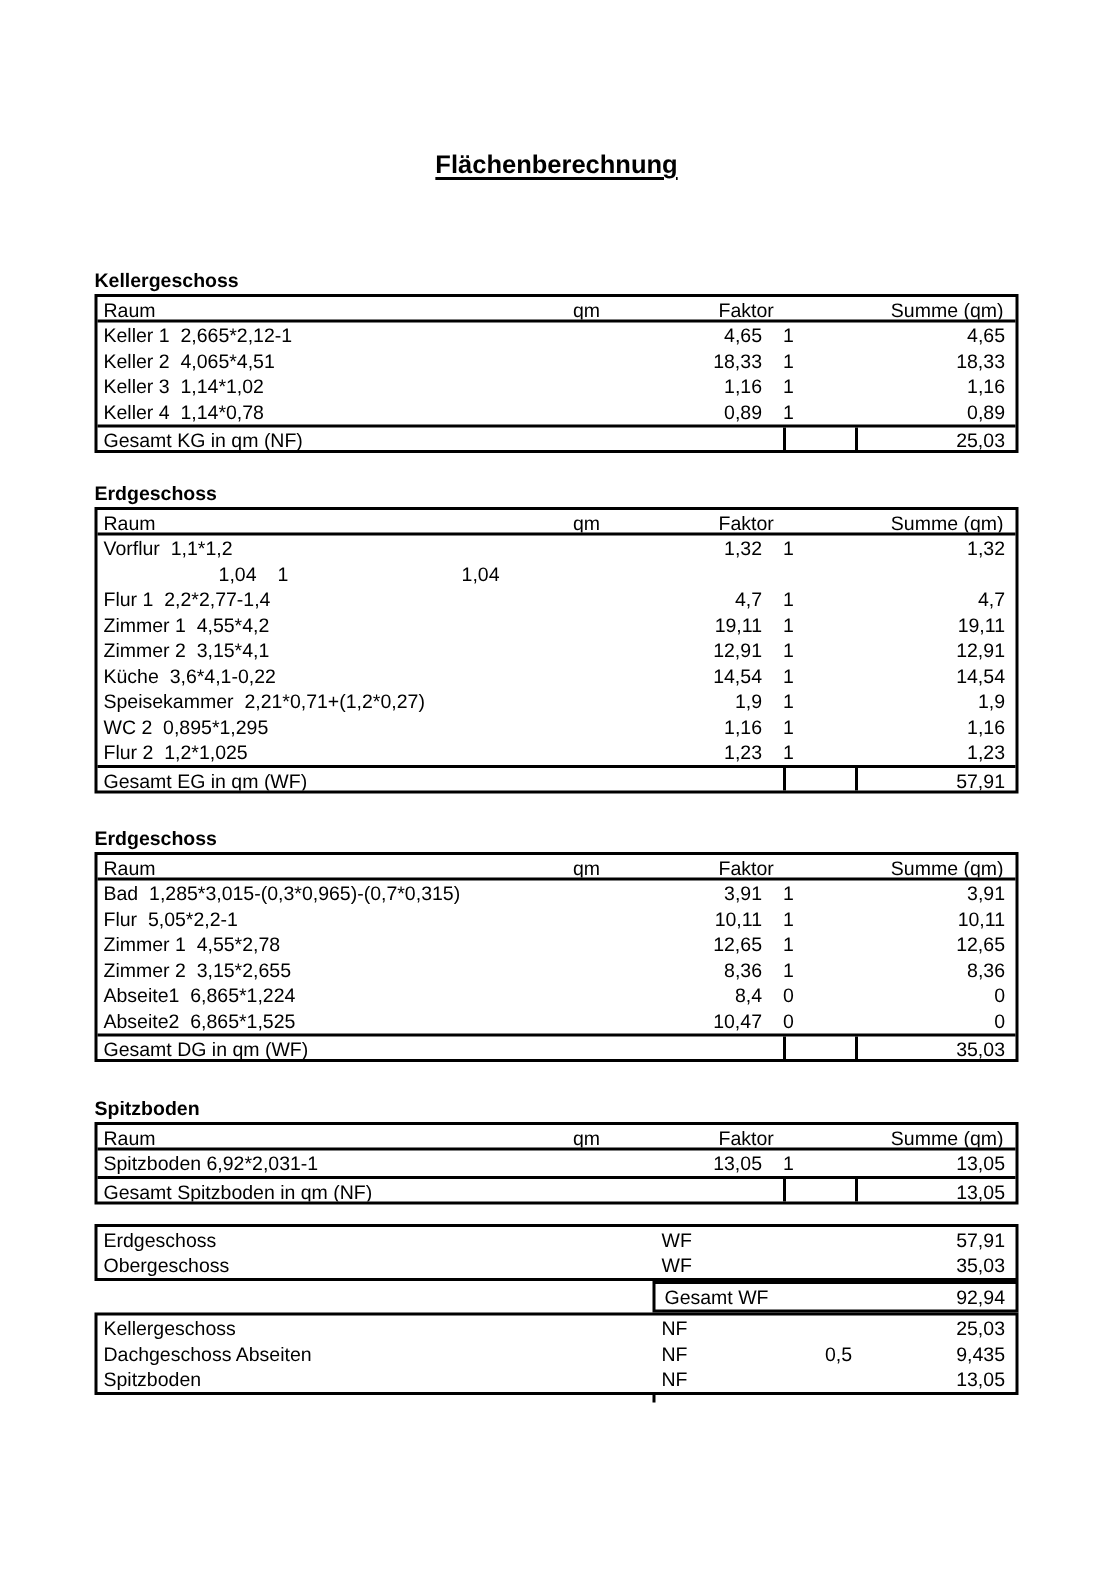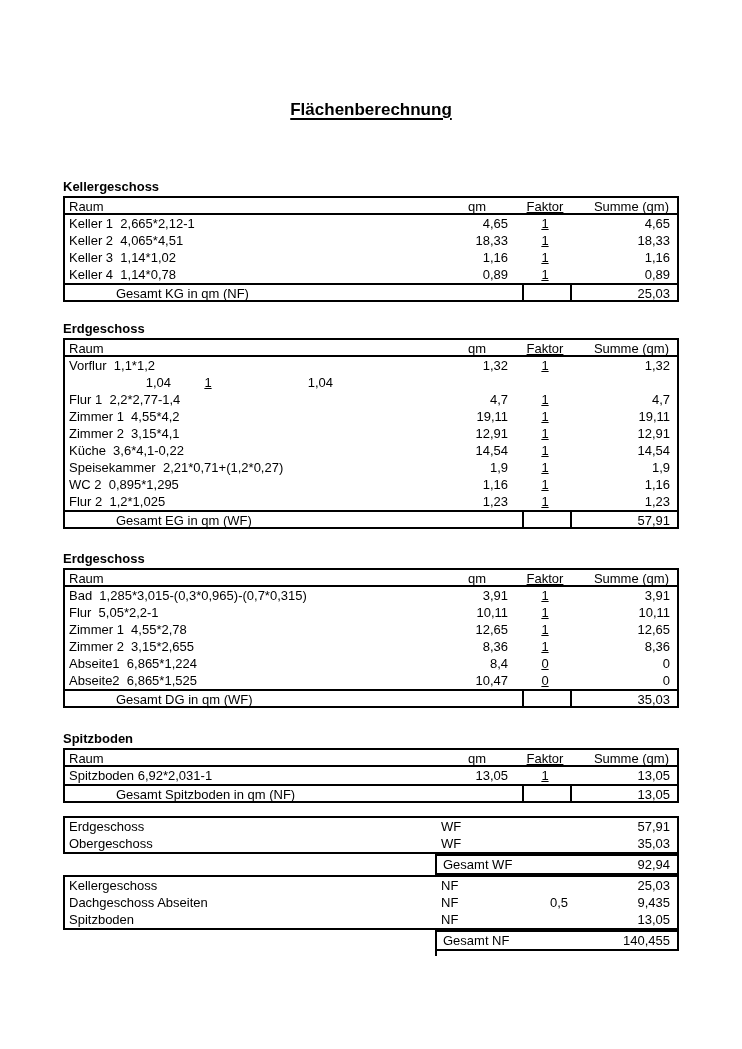"Raum" .tr.head { gap: none -> 43px }
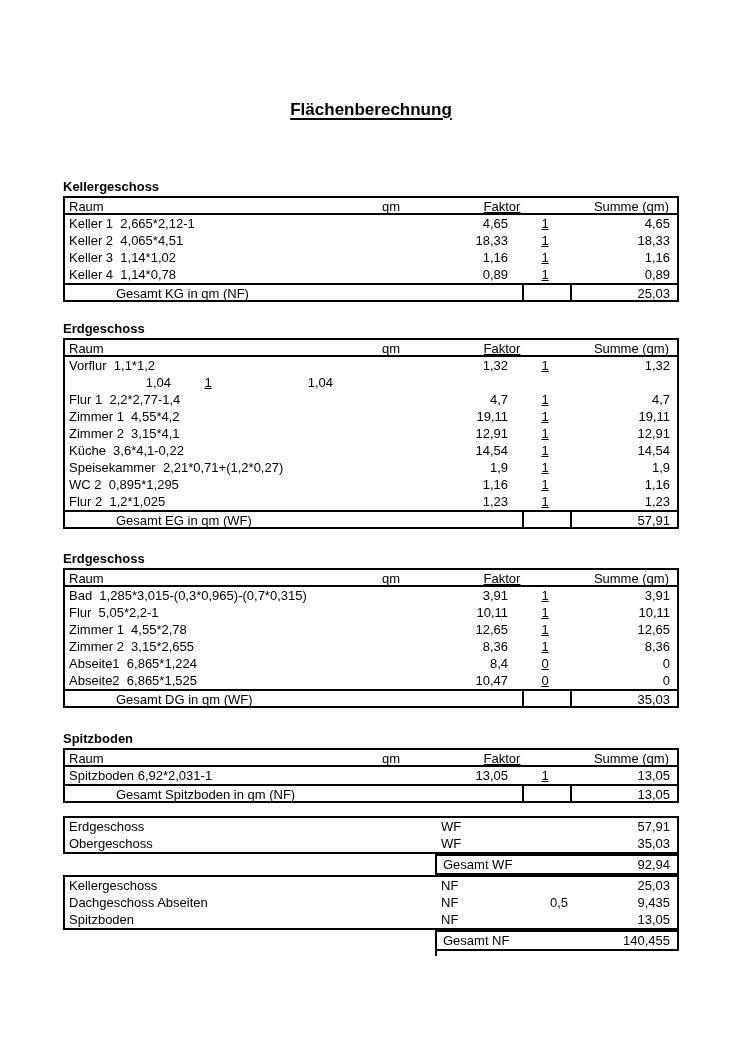"Faktor" .faktor { text-align: center -> left; text-decoration: underline -> none }
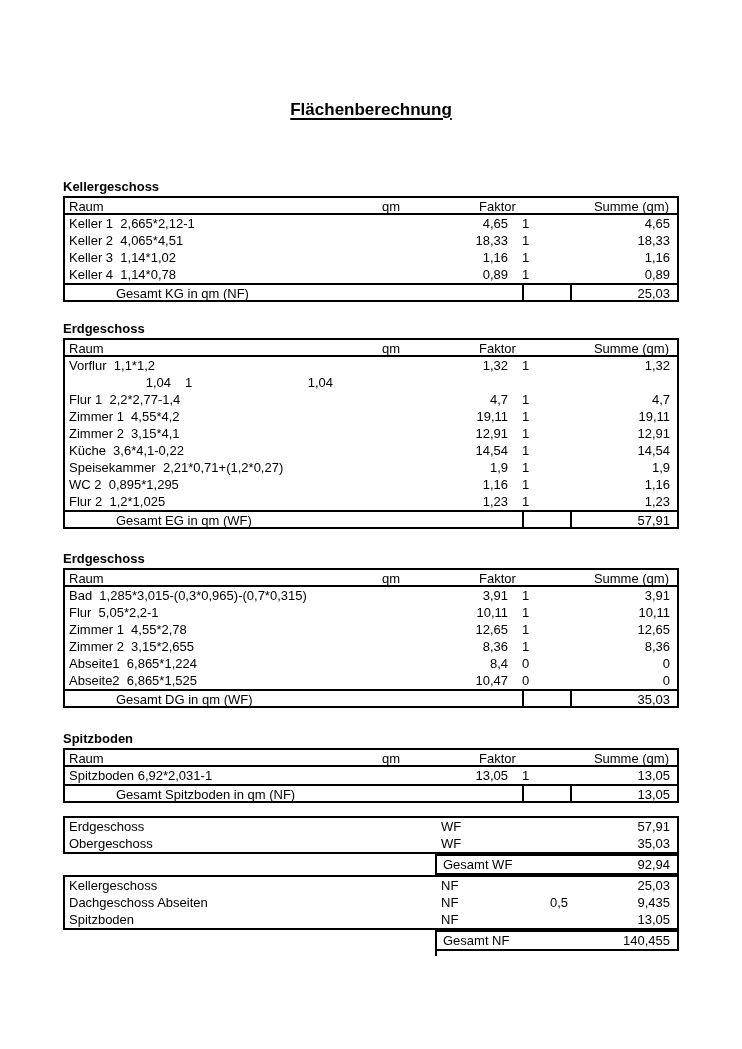"Gesamt KG in qm (NF)" .total-label { margin-left: 47px -> none }
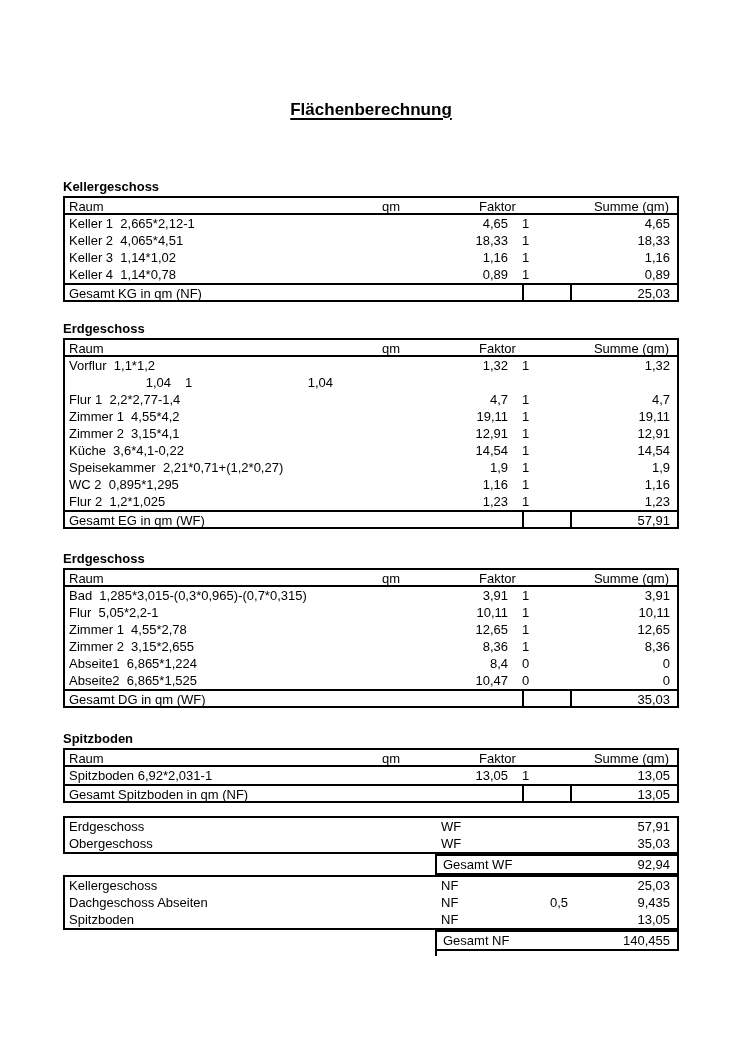"Gesamt NF" div.sum-total-box { html: <div> <div>Gesamt NF</div> <div>140,455</div> </div> -> none }
